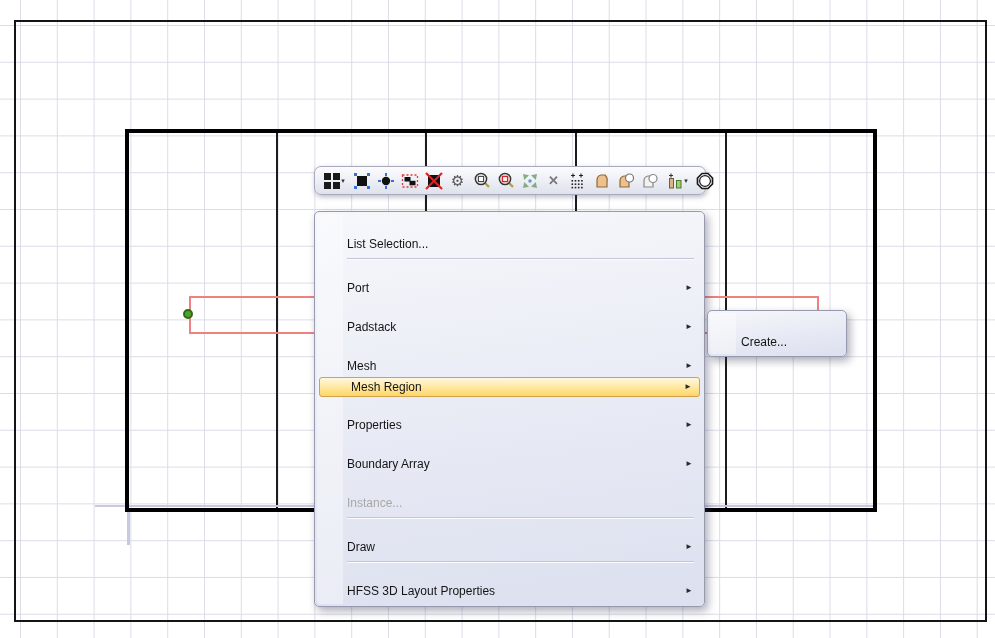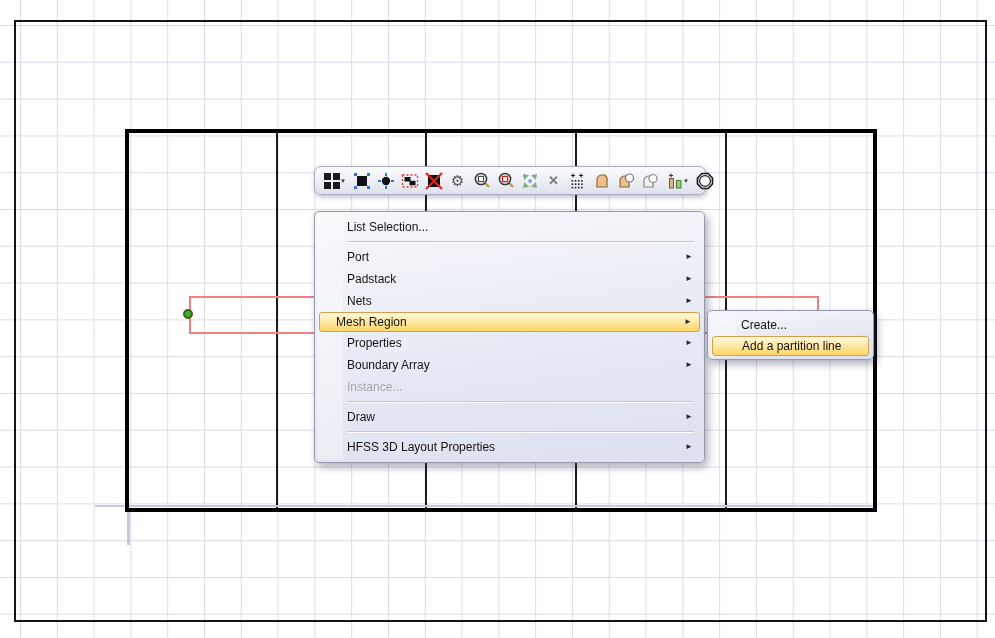"List Selection..." .mi { margin-top: none -> 17px }
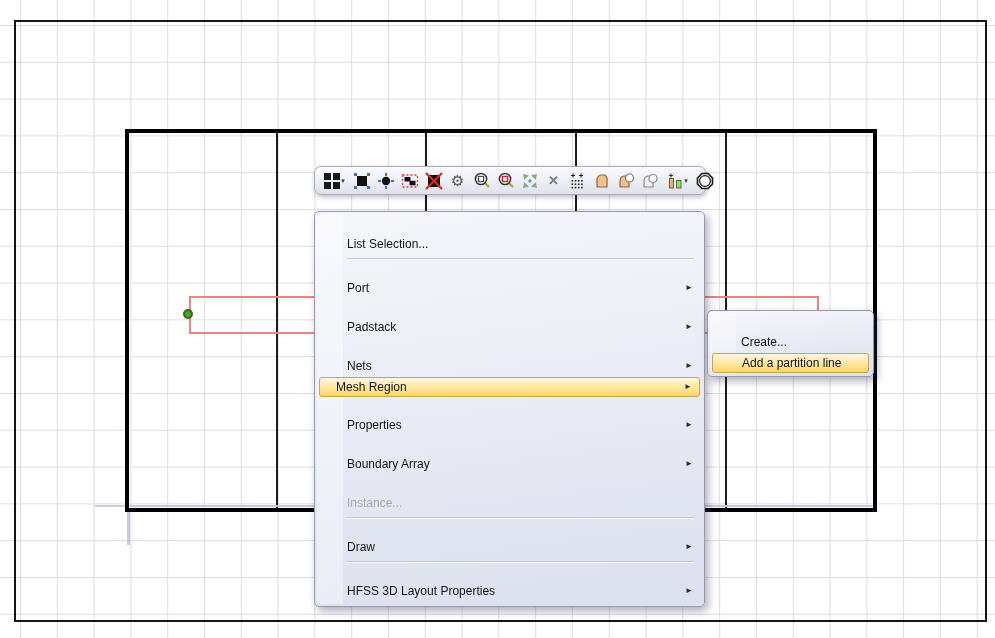"Create..." .submenu { width: 167px -> 140px }
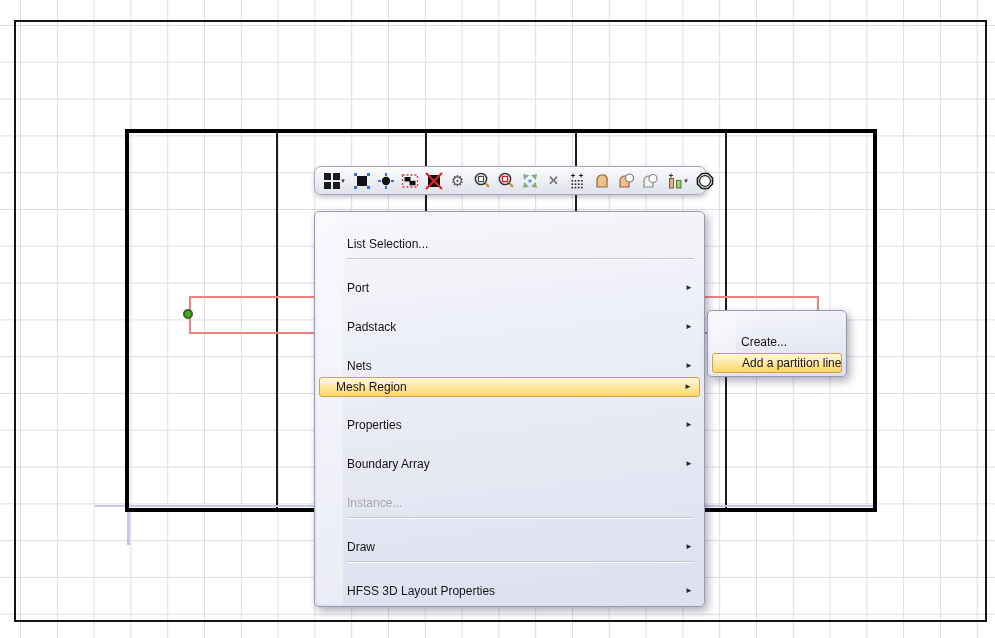"Nets" span { text: Nets -> Mesh }
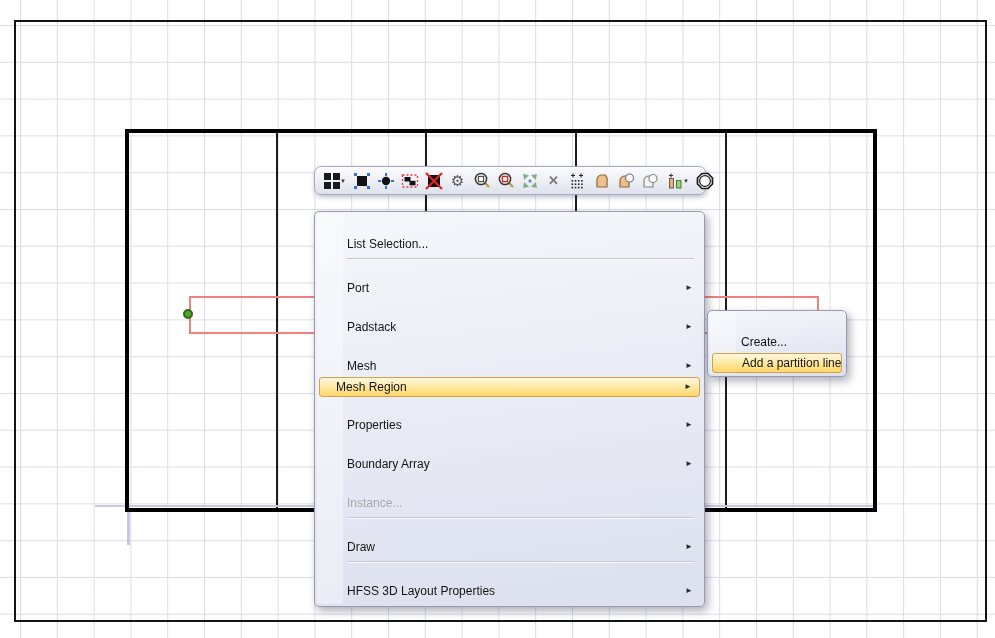"Add a partition line" div.mi { html: <div> <span>Add a partition line</span> </div> -> none }
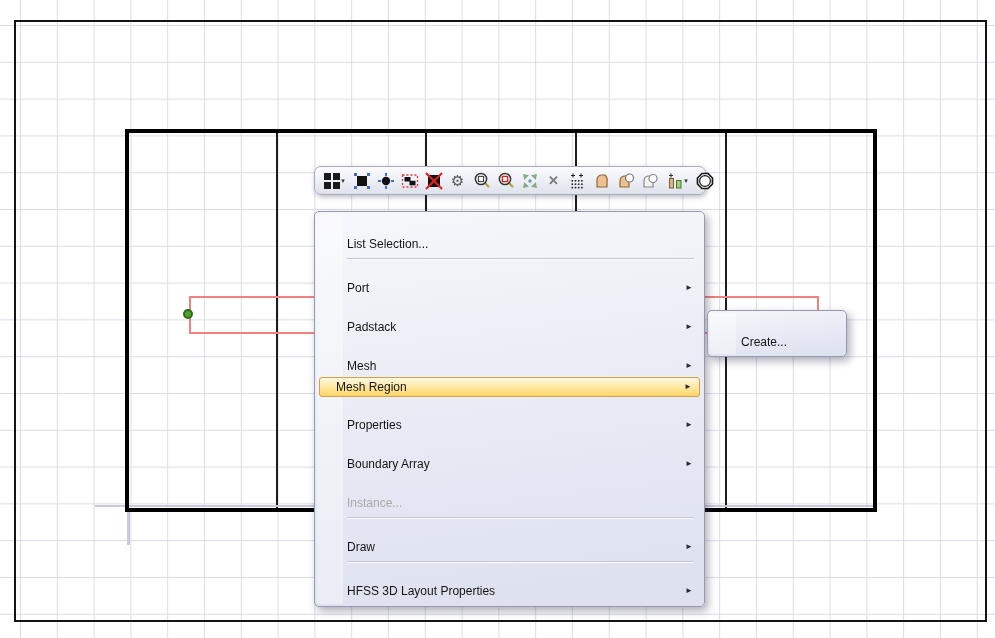"Mesh Region" .mi.hl { padding-left: 16px -> 31px }
